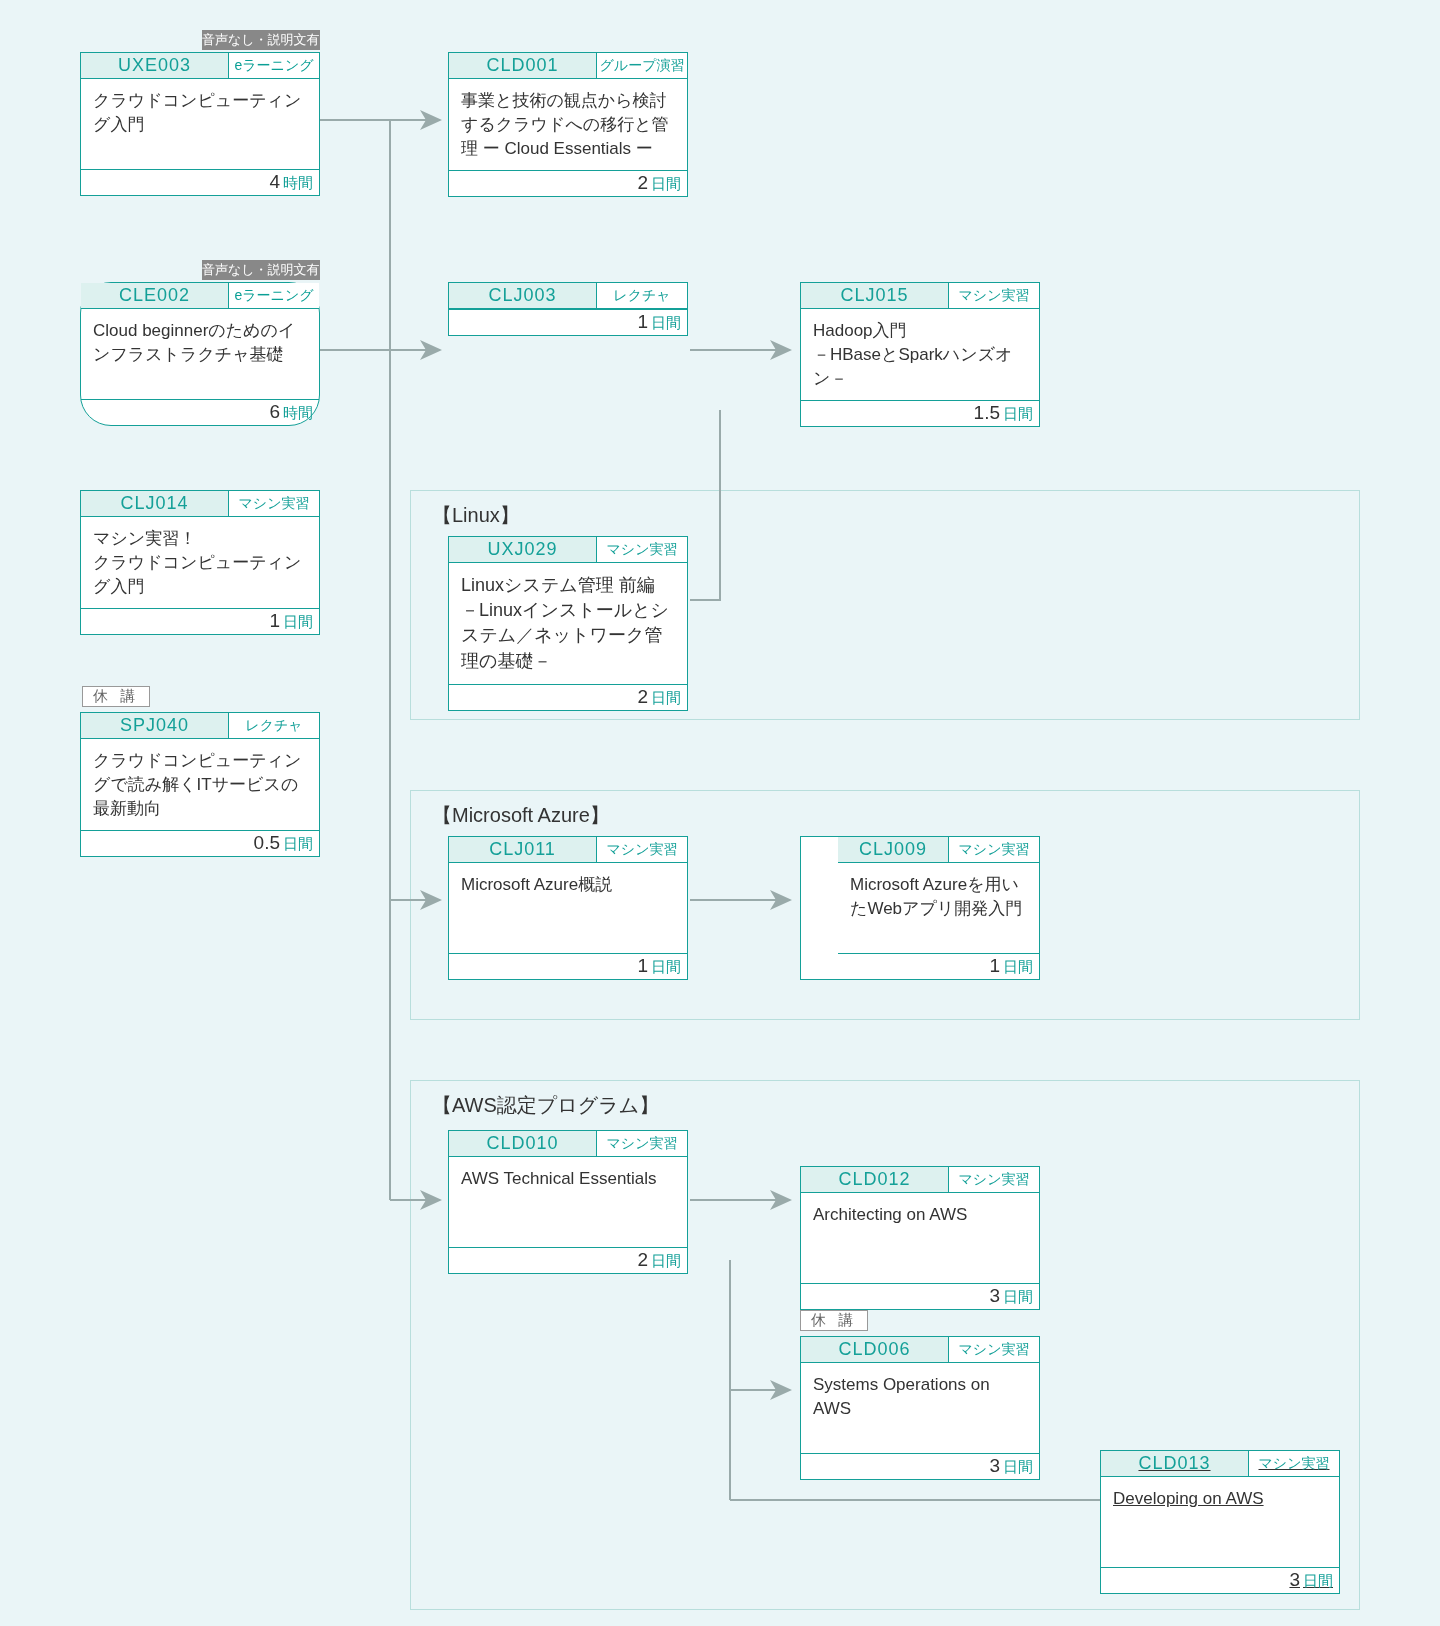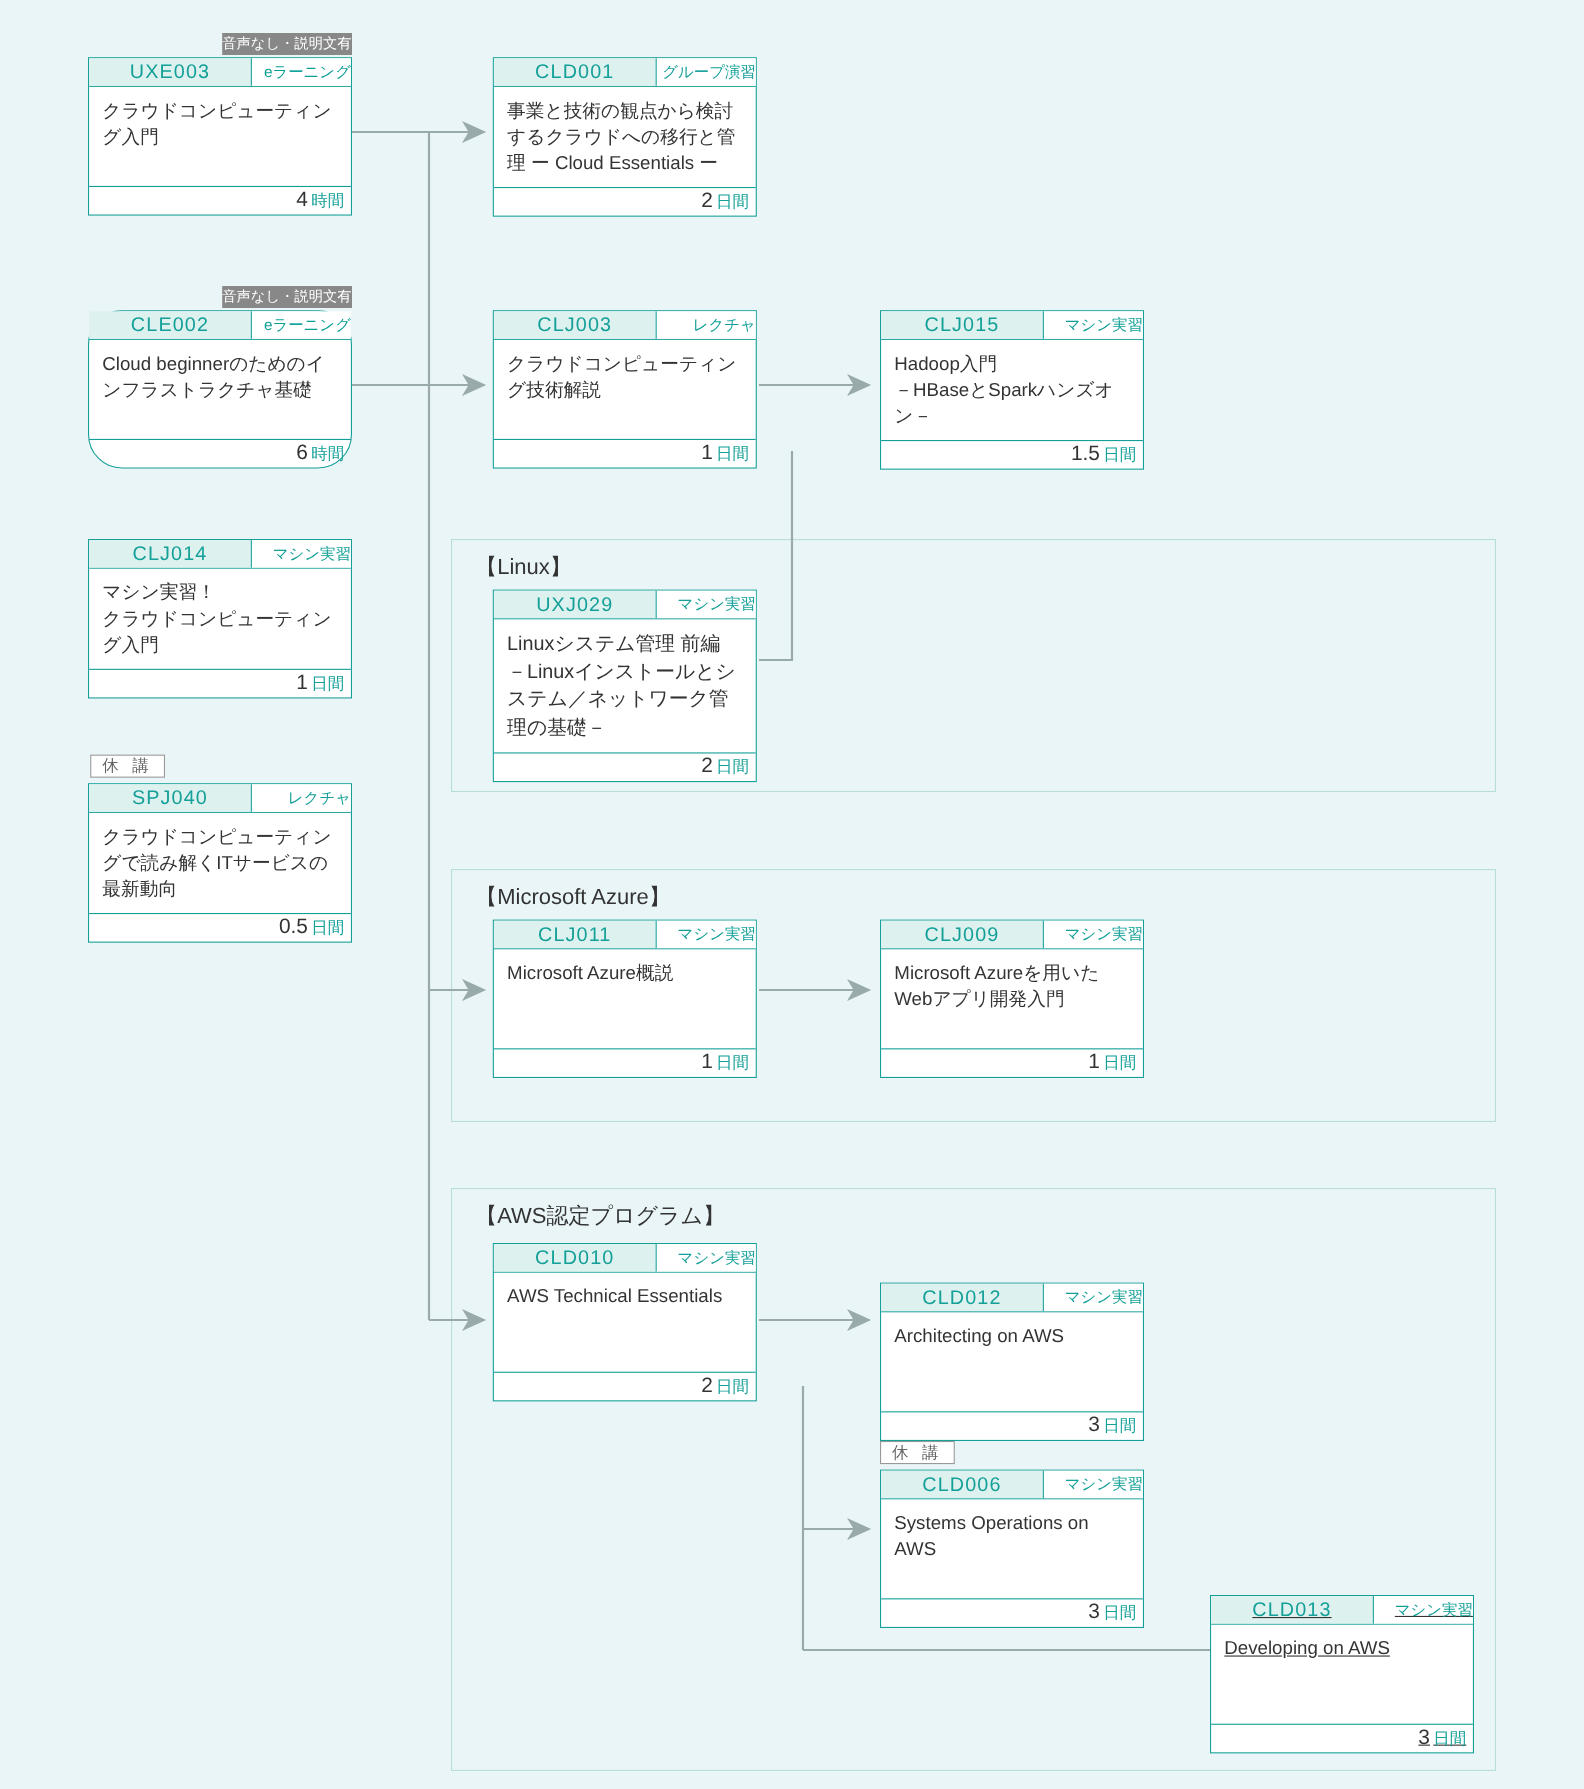"eラーニング" .card .tag { text-align: right -> center }
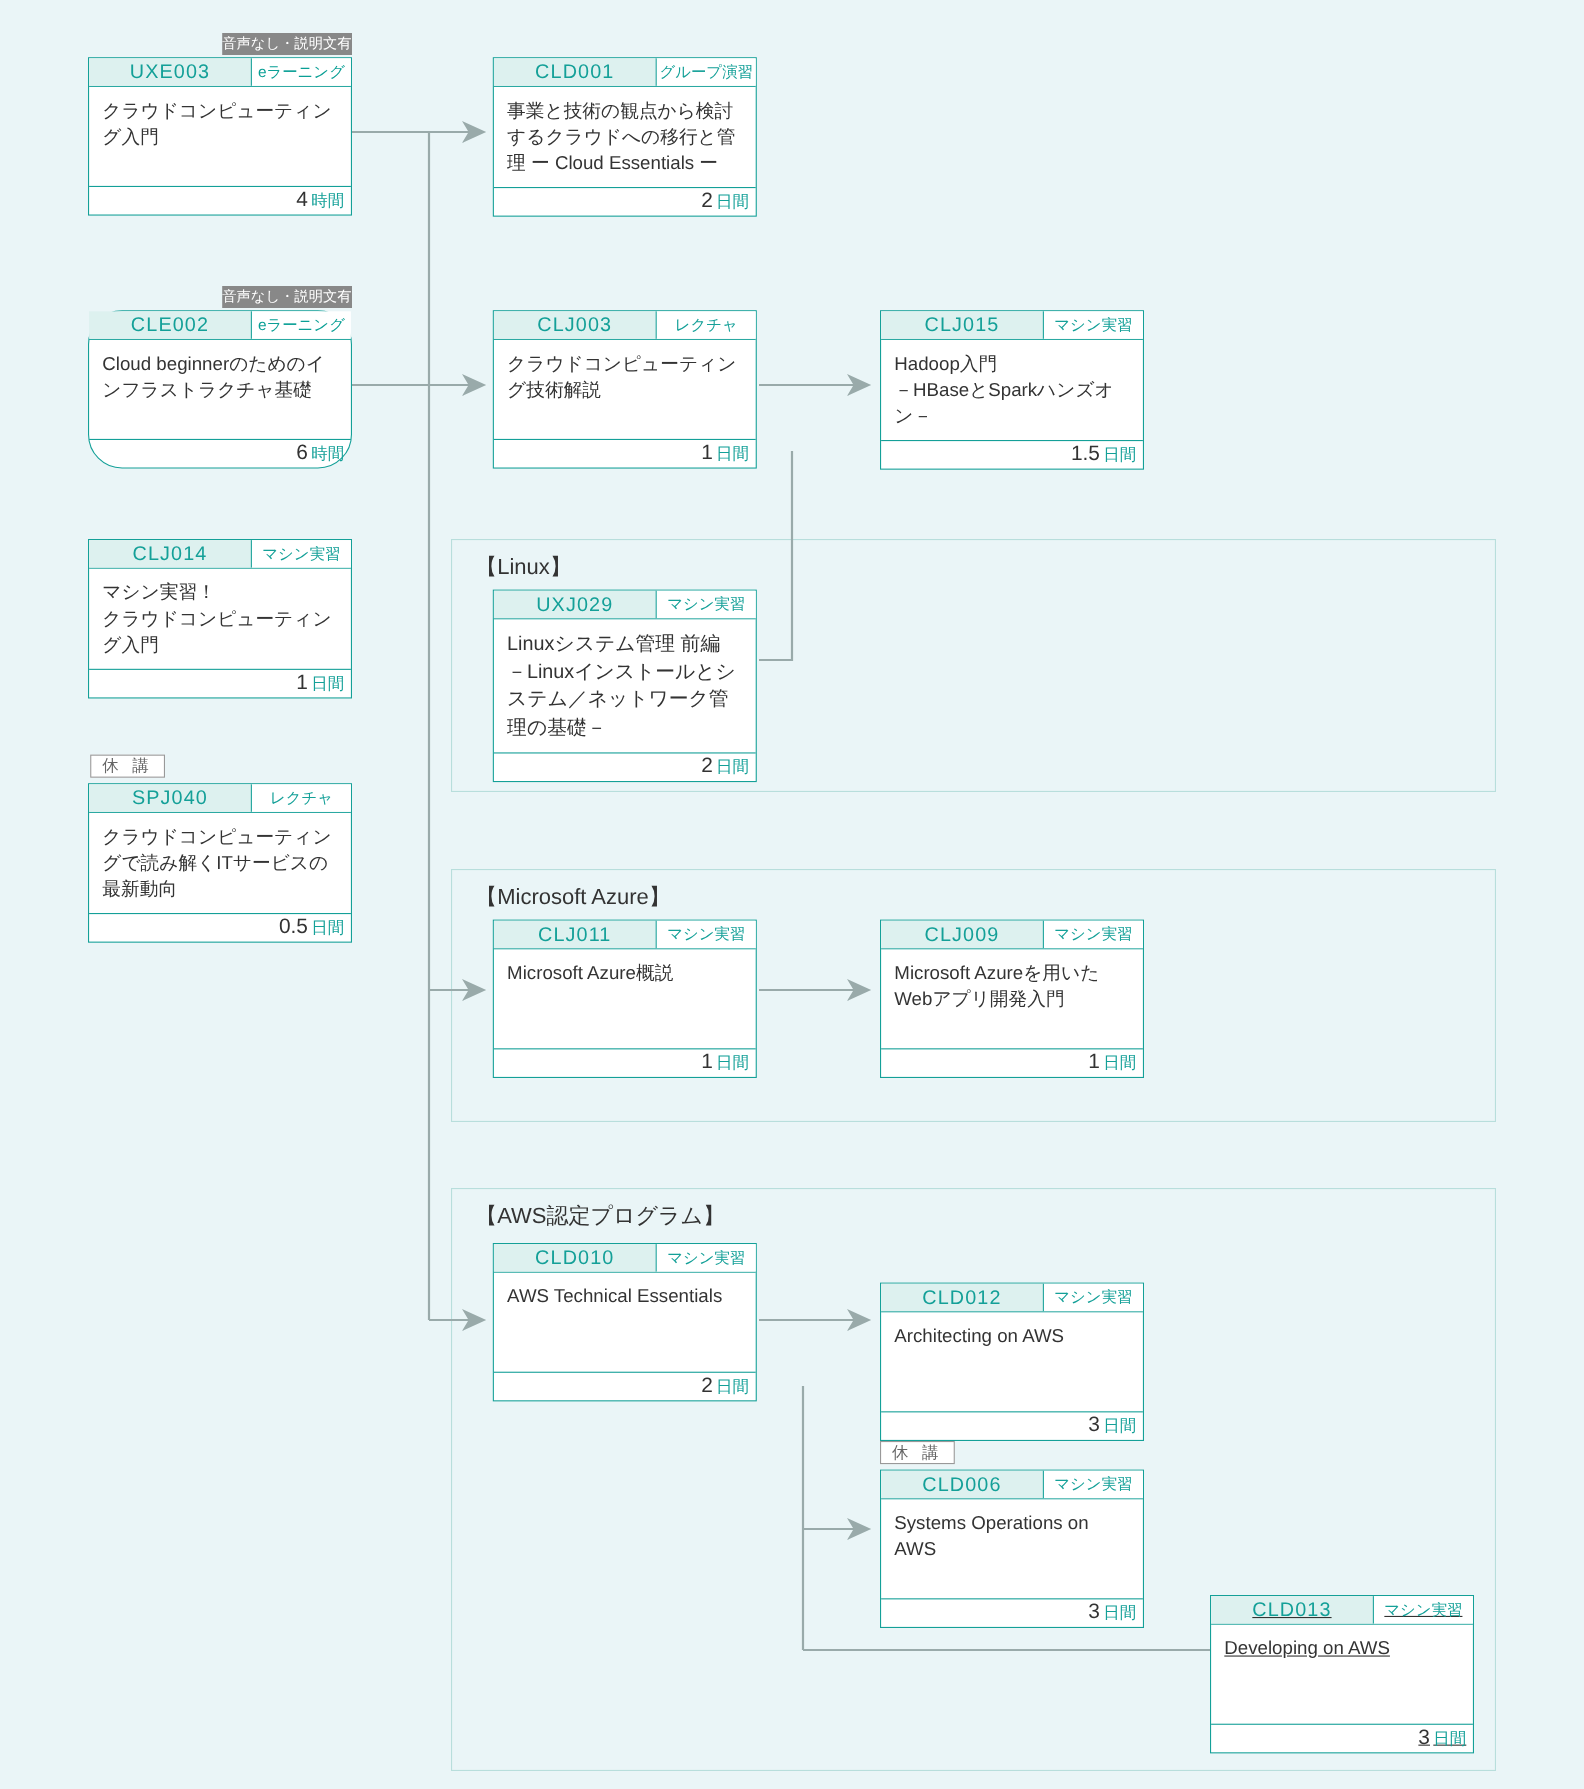"クラウドコンピューティング技術解説" div.body { html: <div>クラウドコンピューティング技術解説</div> -> none }
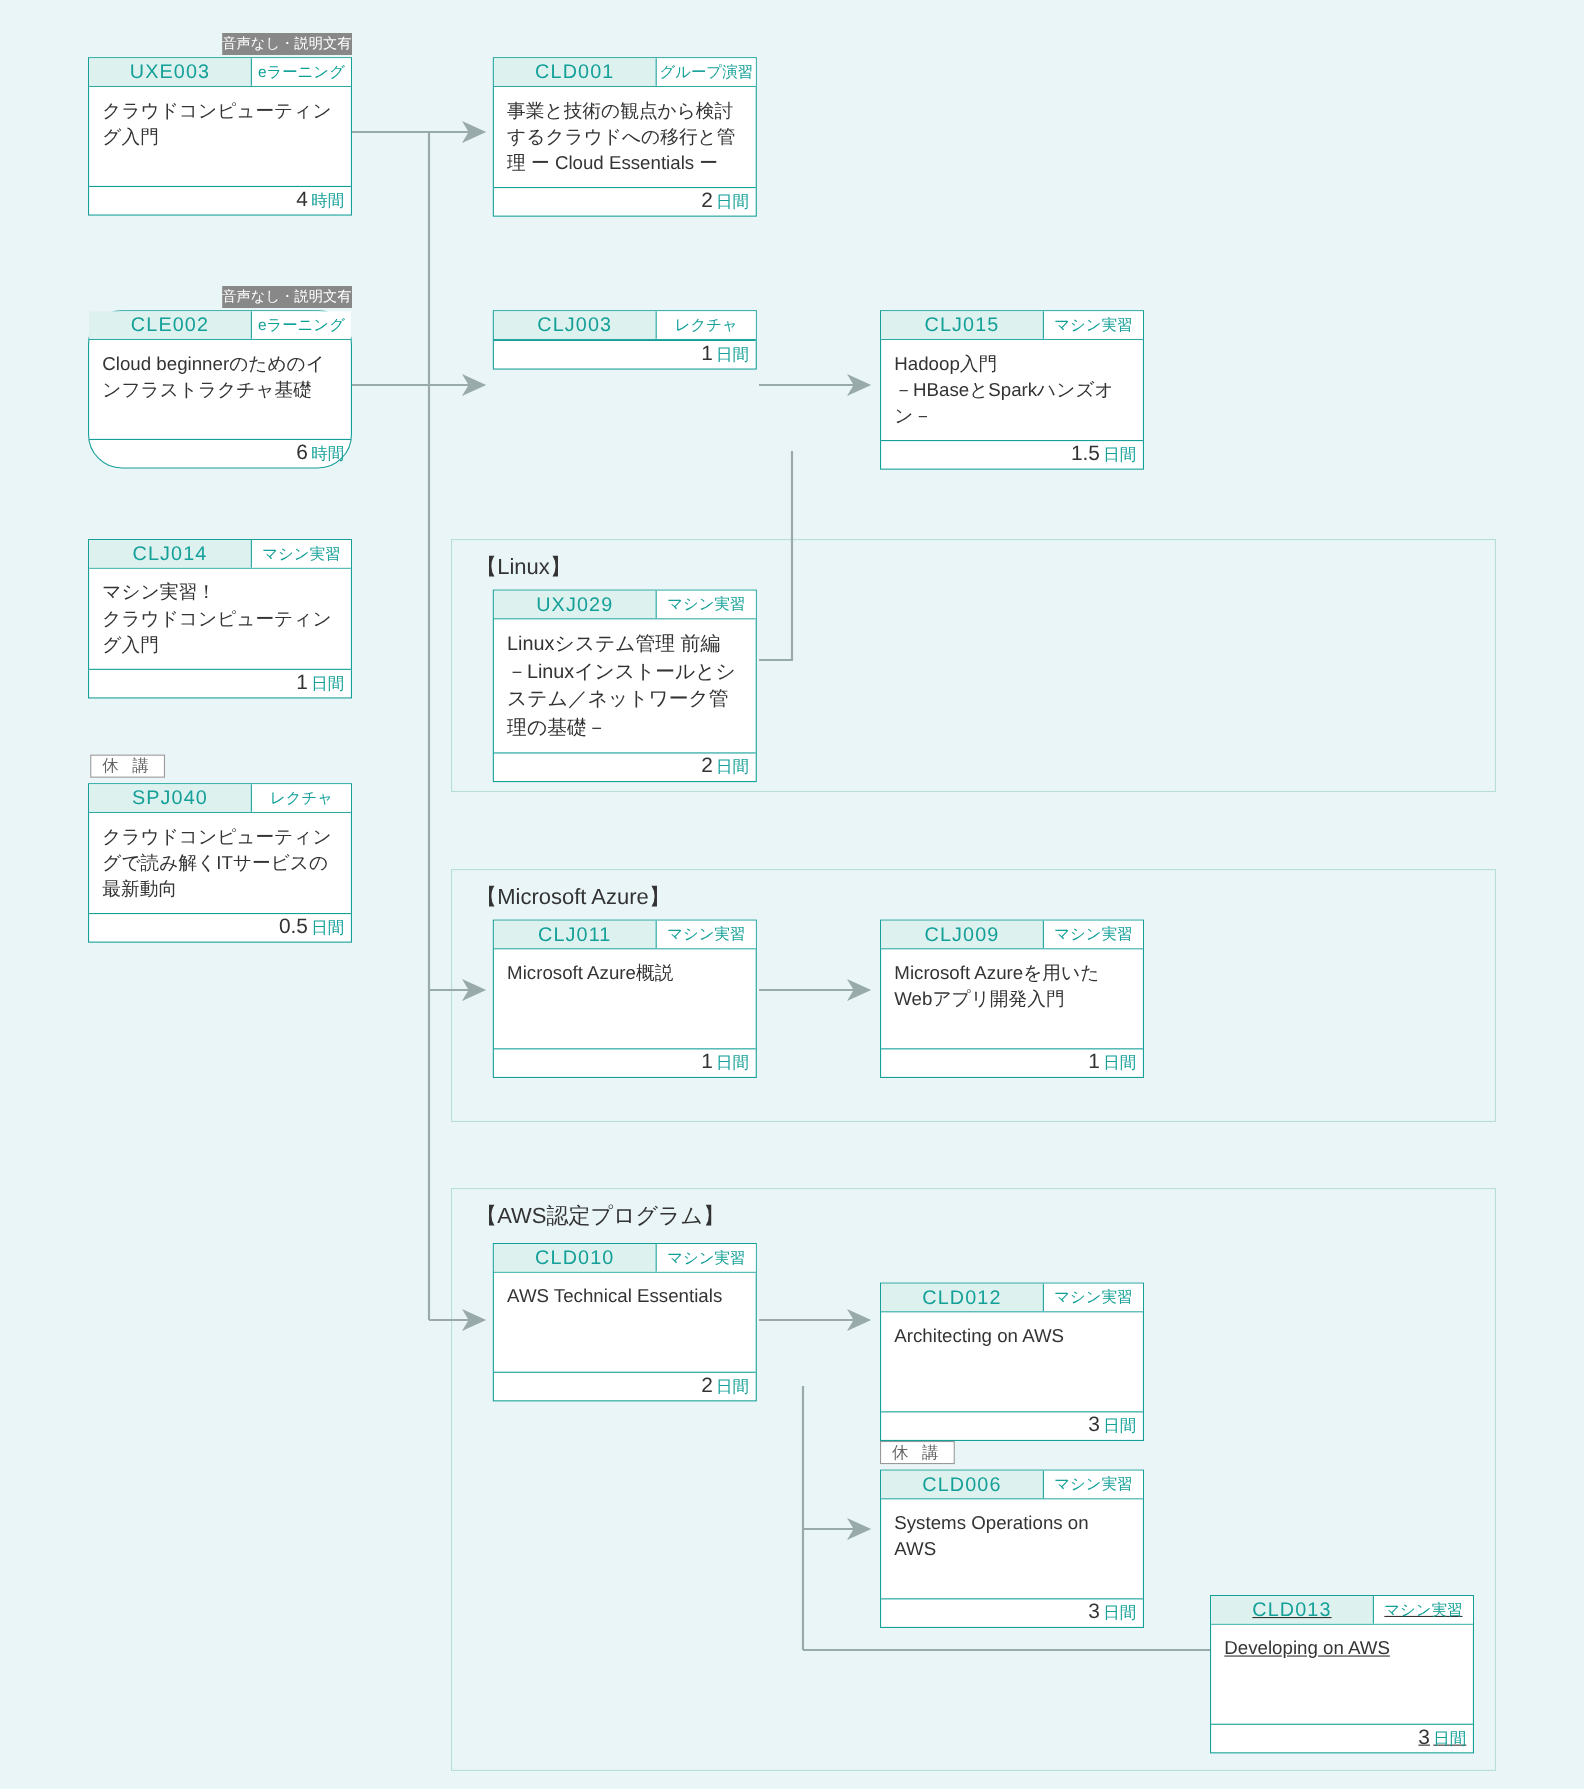"CLJ009" div.card { padding-left: none -> 37px }
